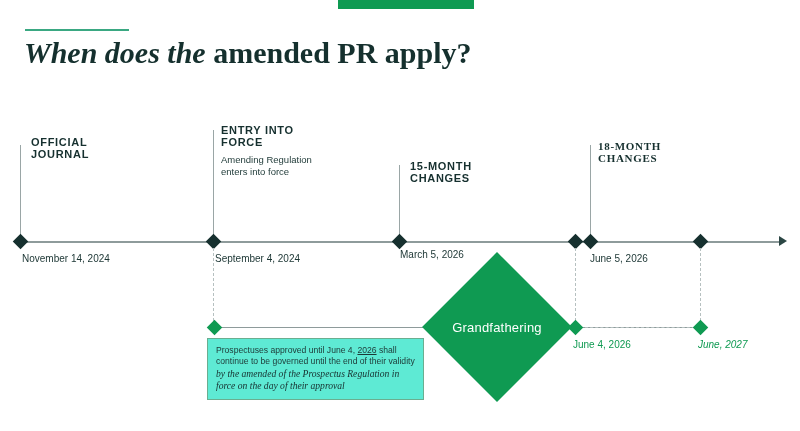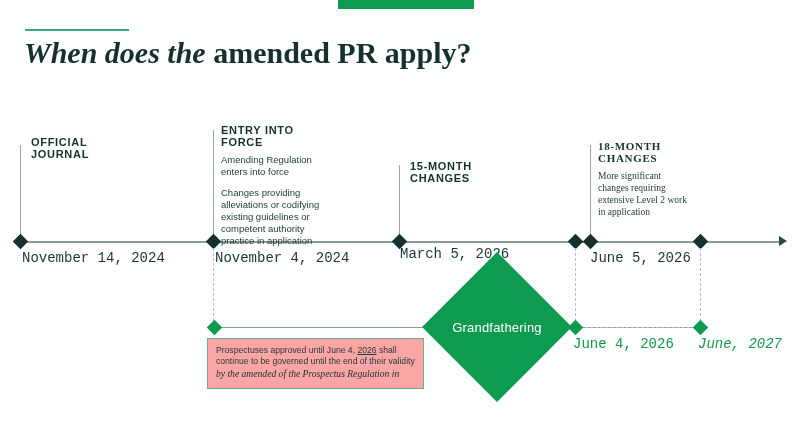"More significant changes requiring" div.ms-body { html: <div>More significant changes requiring extensive Level 2 work in application</div> -> none }
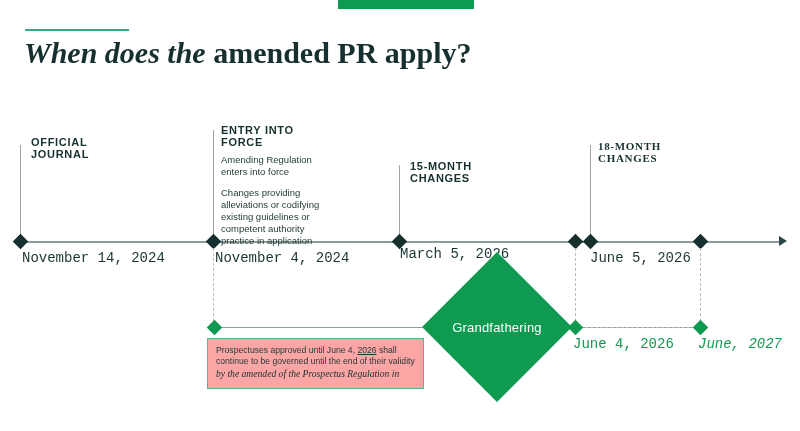"Changes providing alleviations or" div.ms-body { html: <div>Changes providing alleviations or codifying existing guidelines or competent authority practice in application</div> -> none }
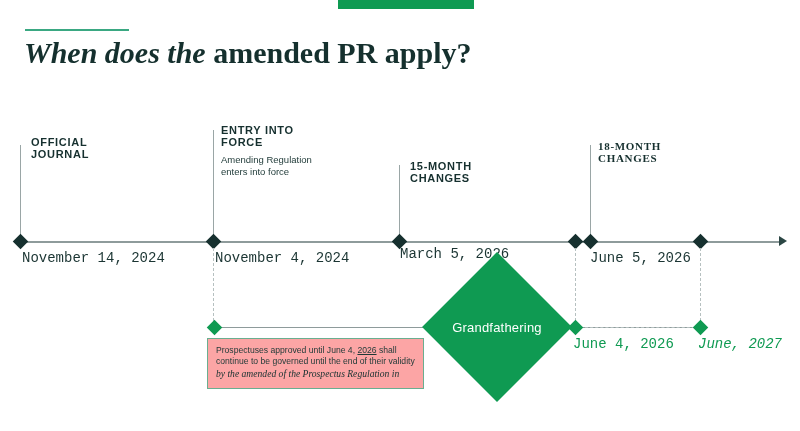"November 14, 2024" .date-lbl { font-family: Liberation Mono, monospace -> Liberation Sans, sans-serif; font-size: 14px -> 10px }
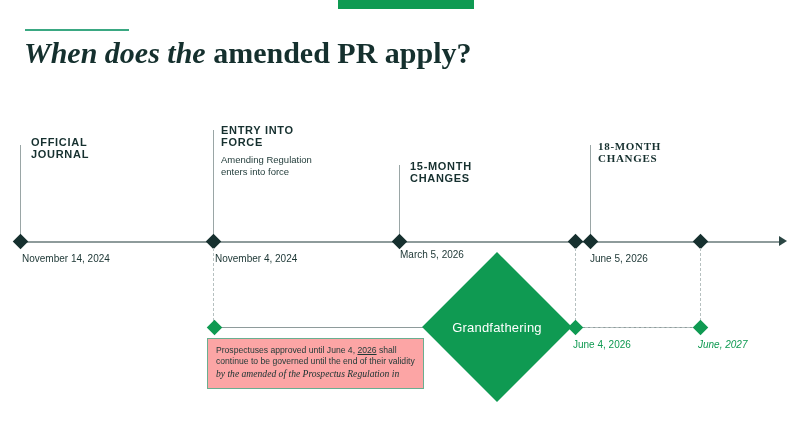"November 4, 2024" div.date-lbl { text: November -> September }
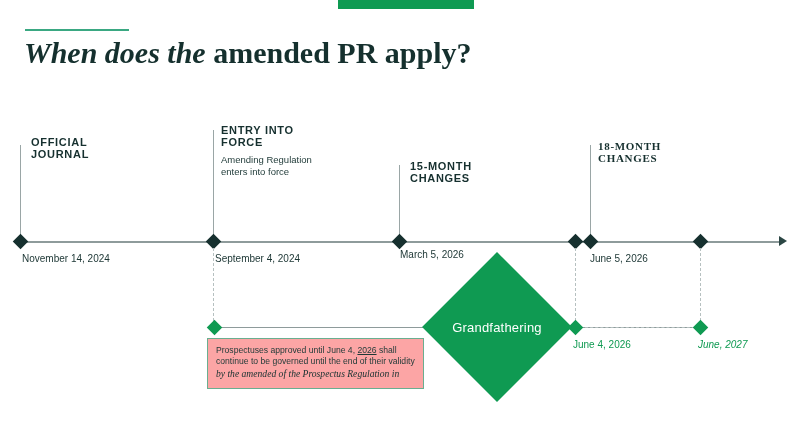"Prospectuses approved until June 4," .note-box { background: #fca5a5 -> #5eead4 }
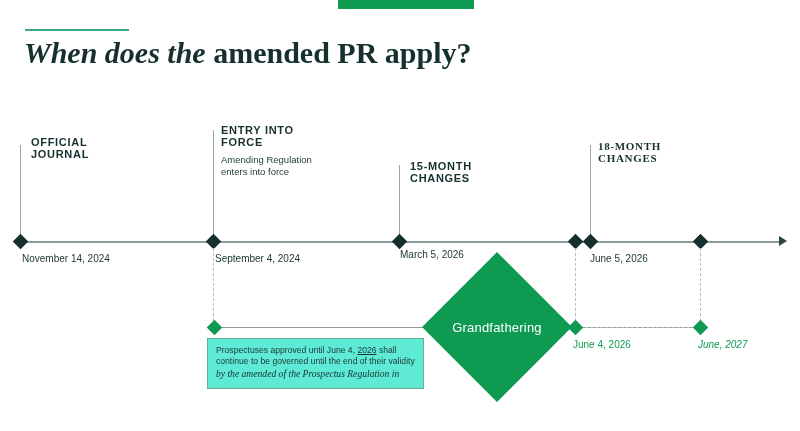"force on the day of" div.l-serif { html: none -> <div>force on the day of their approval</div> }
